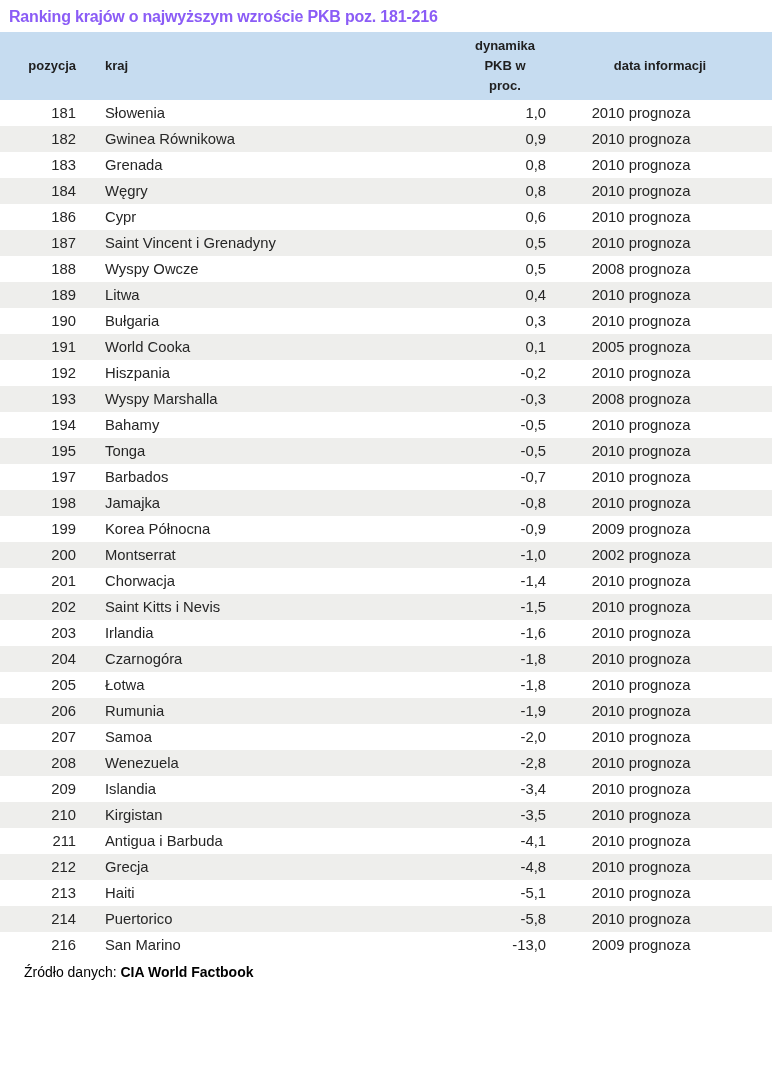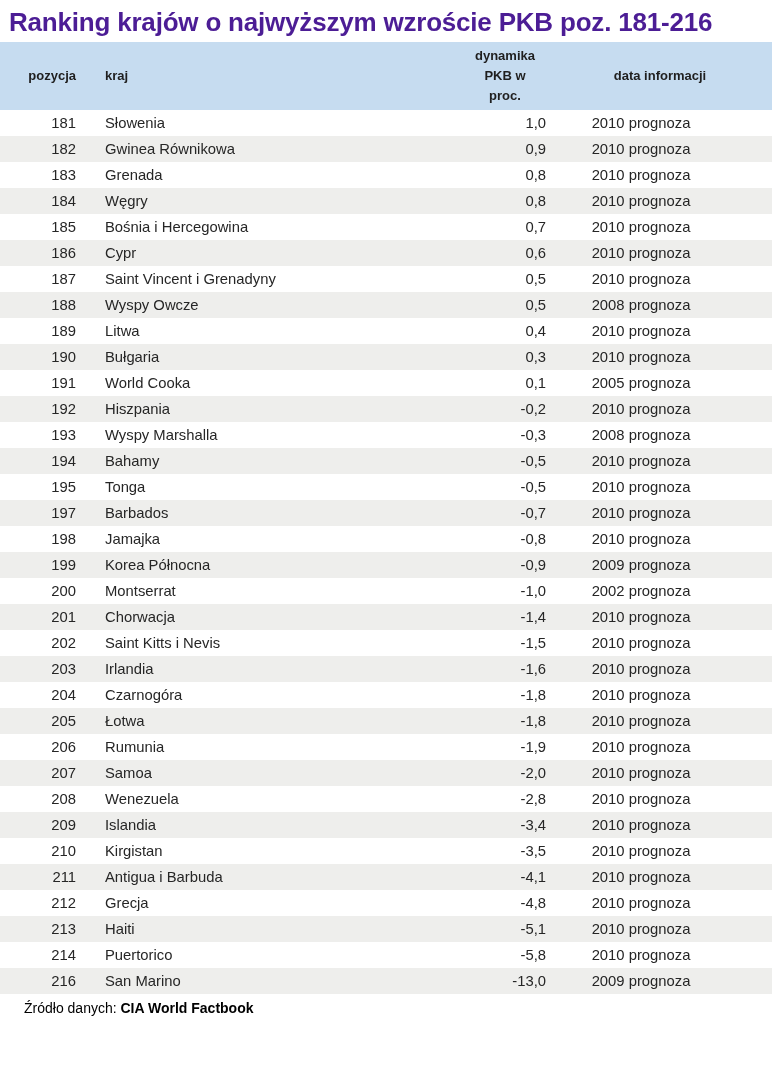"Ranking krajów o najwyższym wzroście" .title { color: #4c1d95 -> #8b5cf6; font-size: 26px -> 16px }
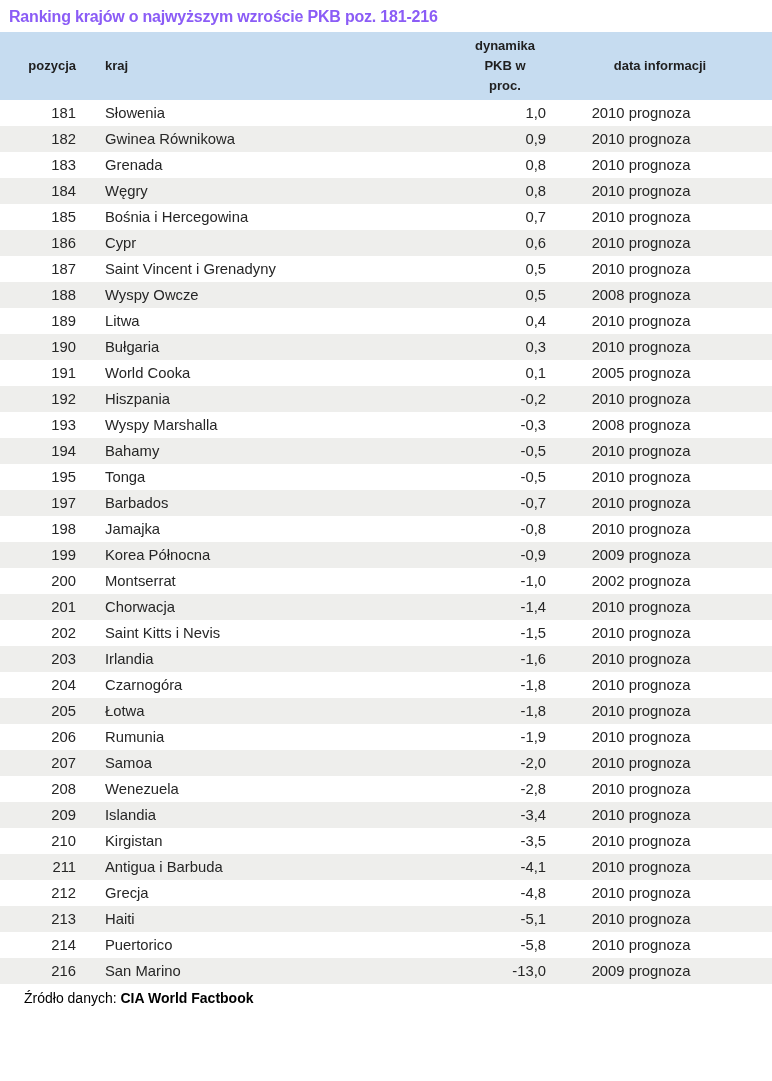"185" tr { html: <tr> <td>185</td> <td>Bośnia i Hercegowina</td> <td>0,7</td> <td>2010 prognoza</td> </tr> -> none }
